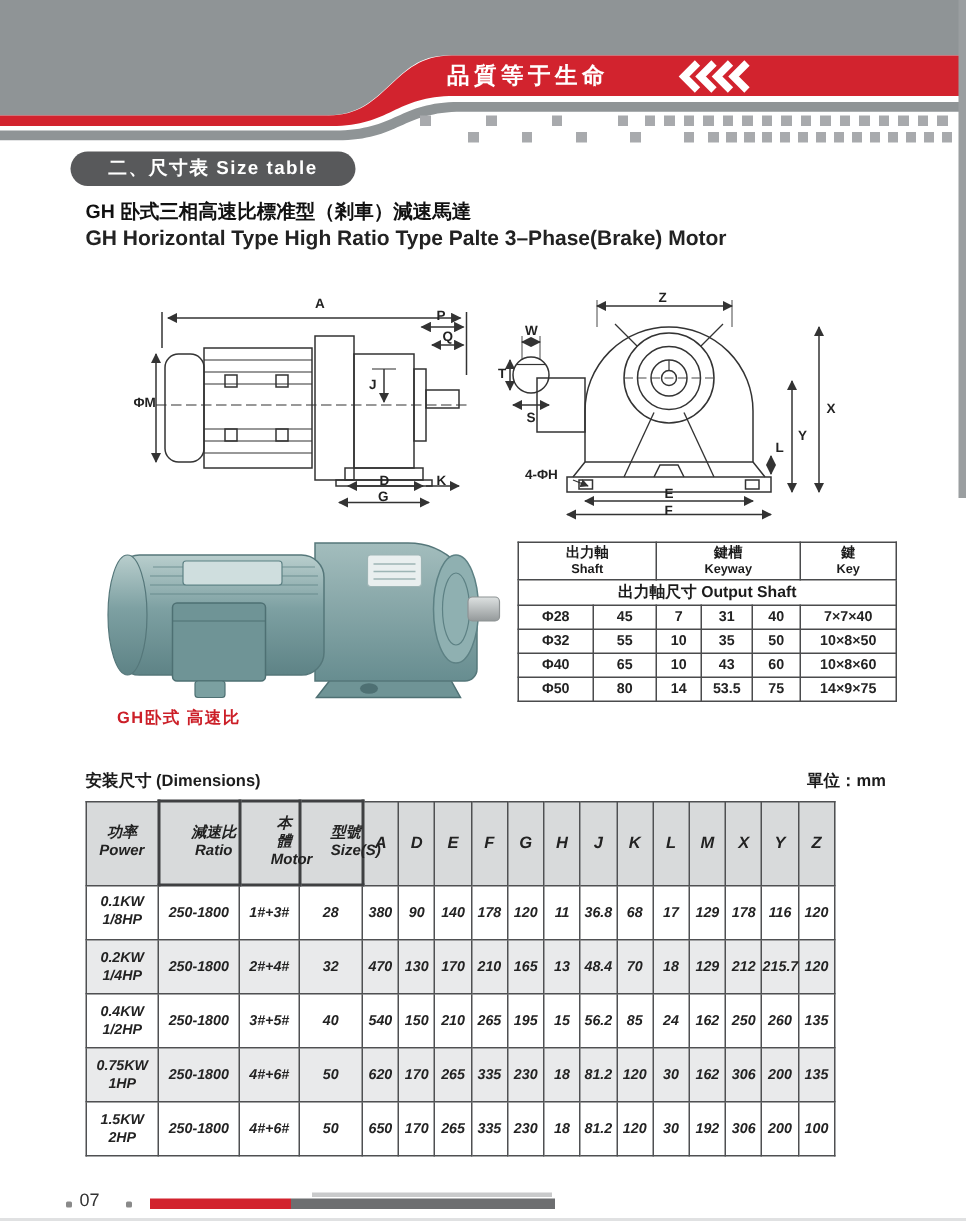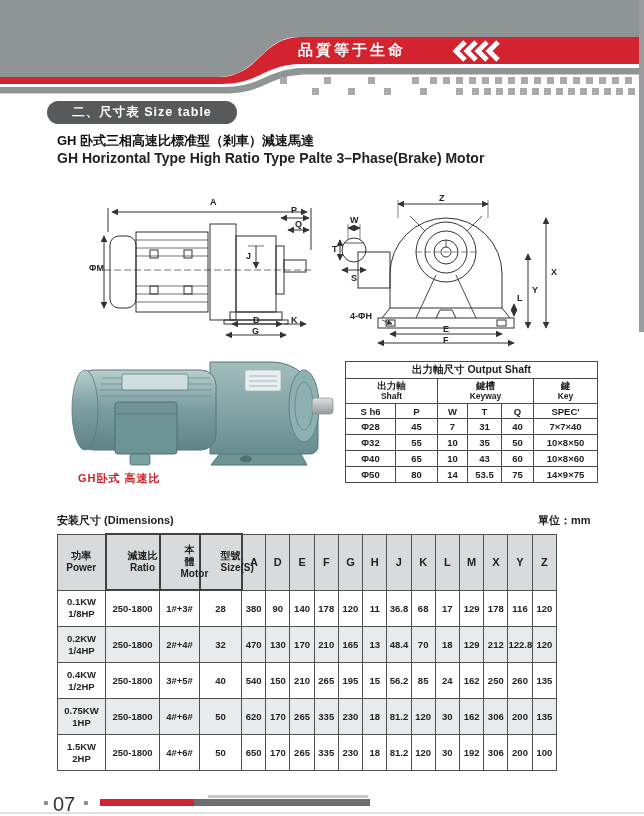"出力軸尺寸 Output Shaft" tr { order: before "出力軸" -> after "出力軸" }
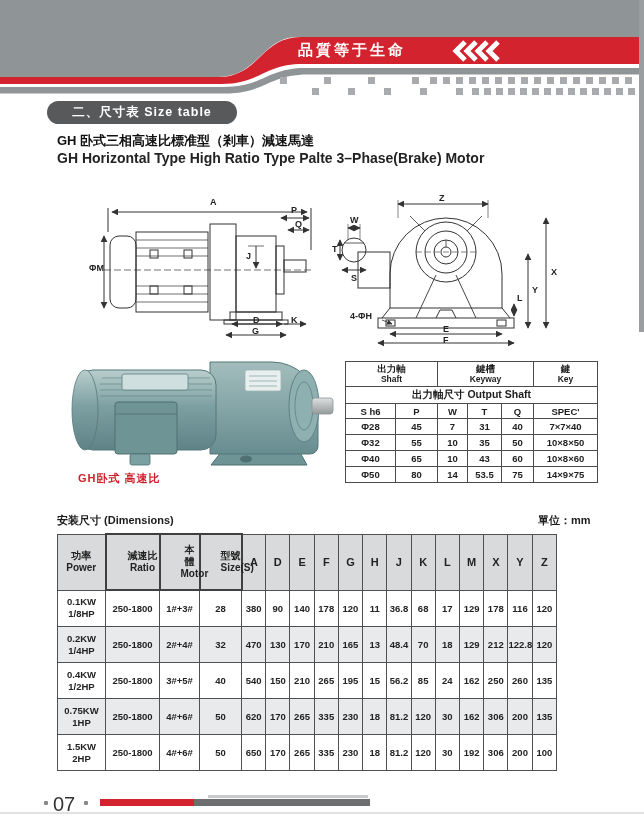"S h6" tr { html: <tr> <th>S h6</th> <th>P</th> <th>W</th> <th>T</th> <th>Q</th> <th>SPEC'</th> </tr> -> none }
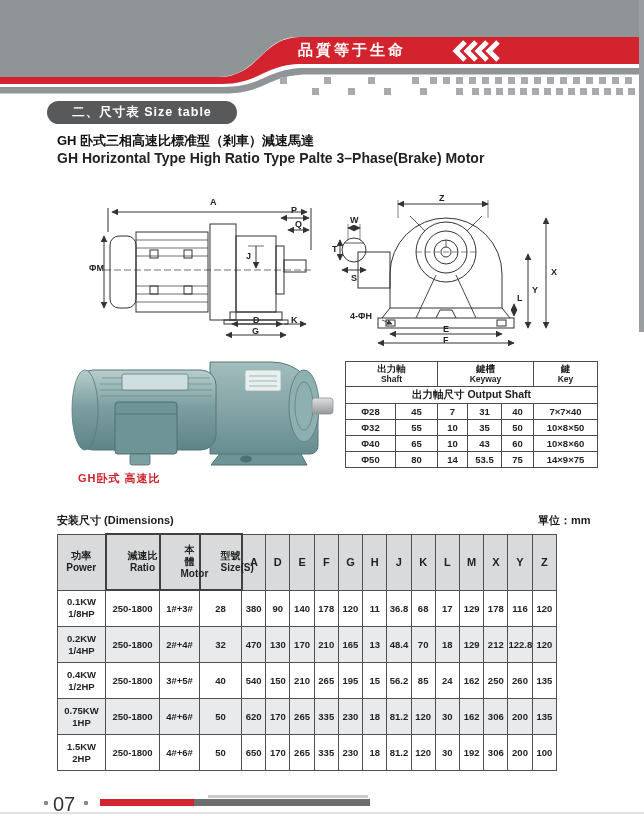"功率" .size-table { font-style: none -> italic }
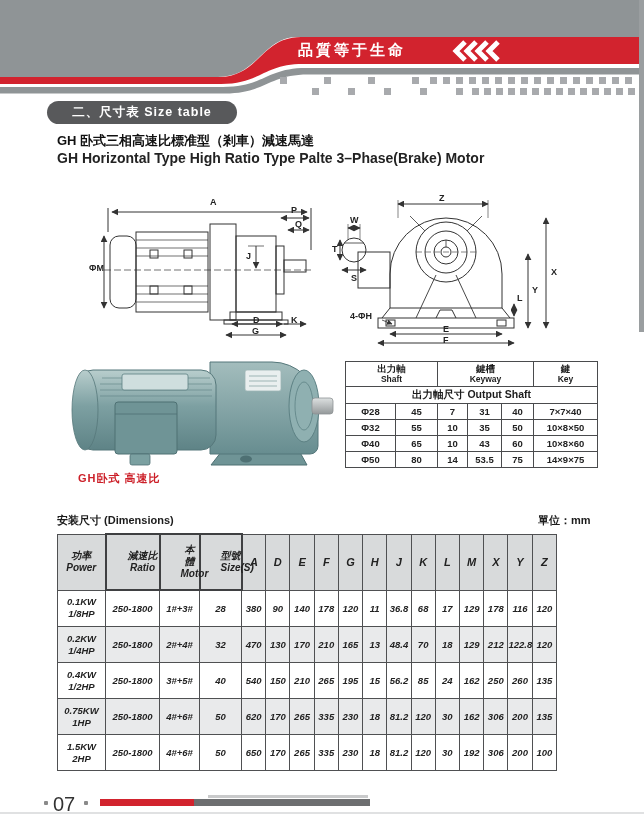"122.8" td { text: 122.8 -> 215.7 }
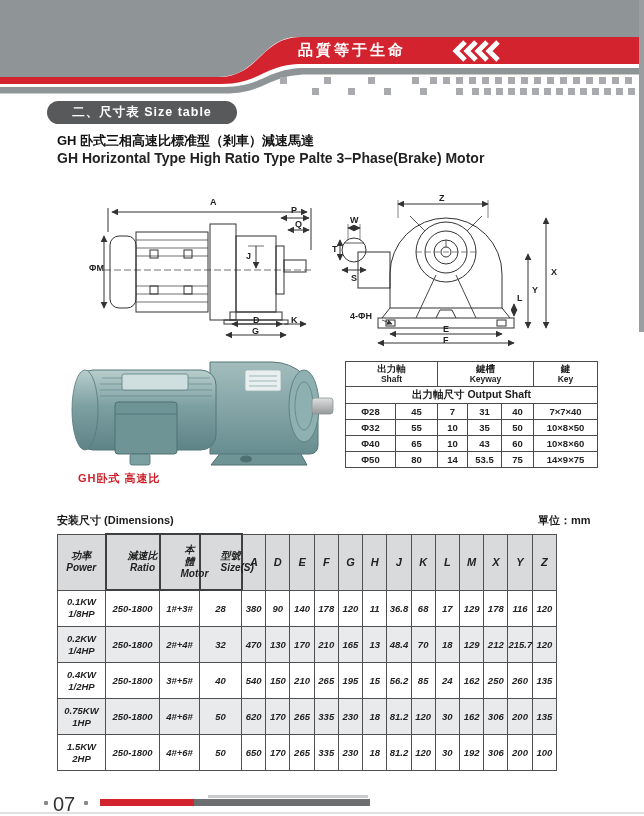"07" .pg-num { font-size: 20px -> 12px }
